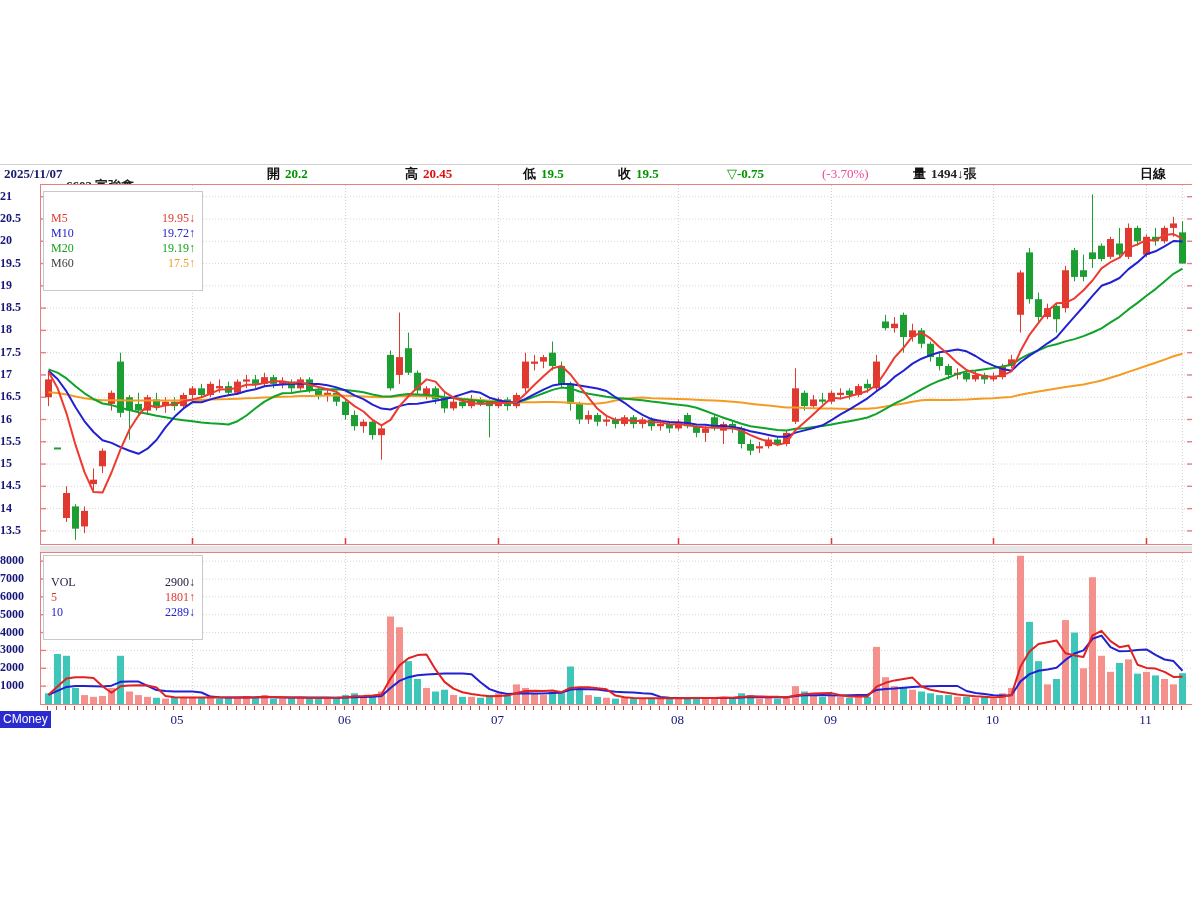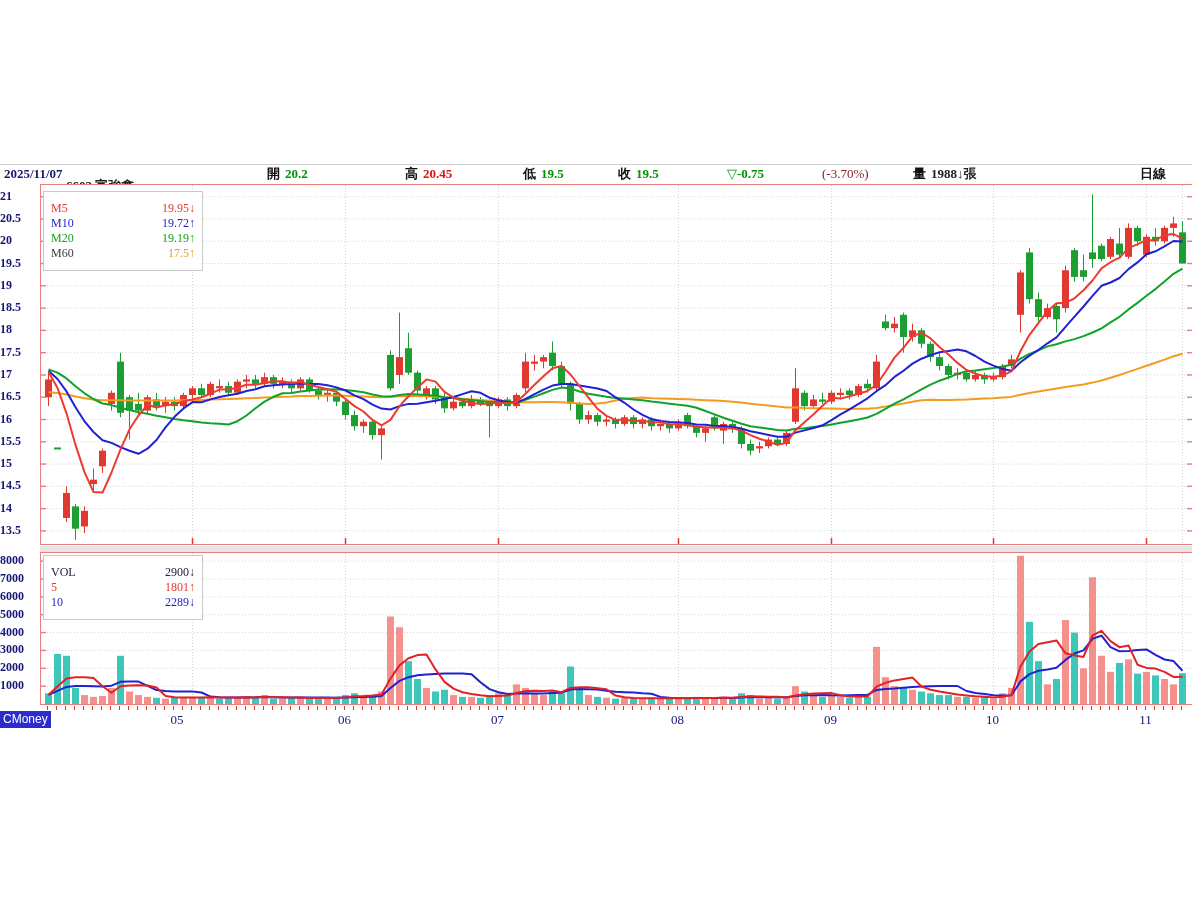"(-3.70%)" .pct { color: #7f1d1d -> #ec4899 }
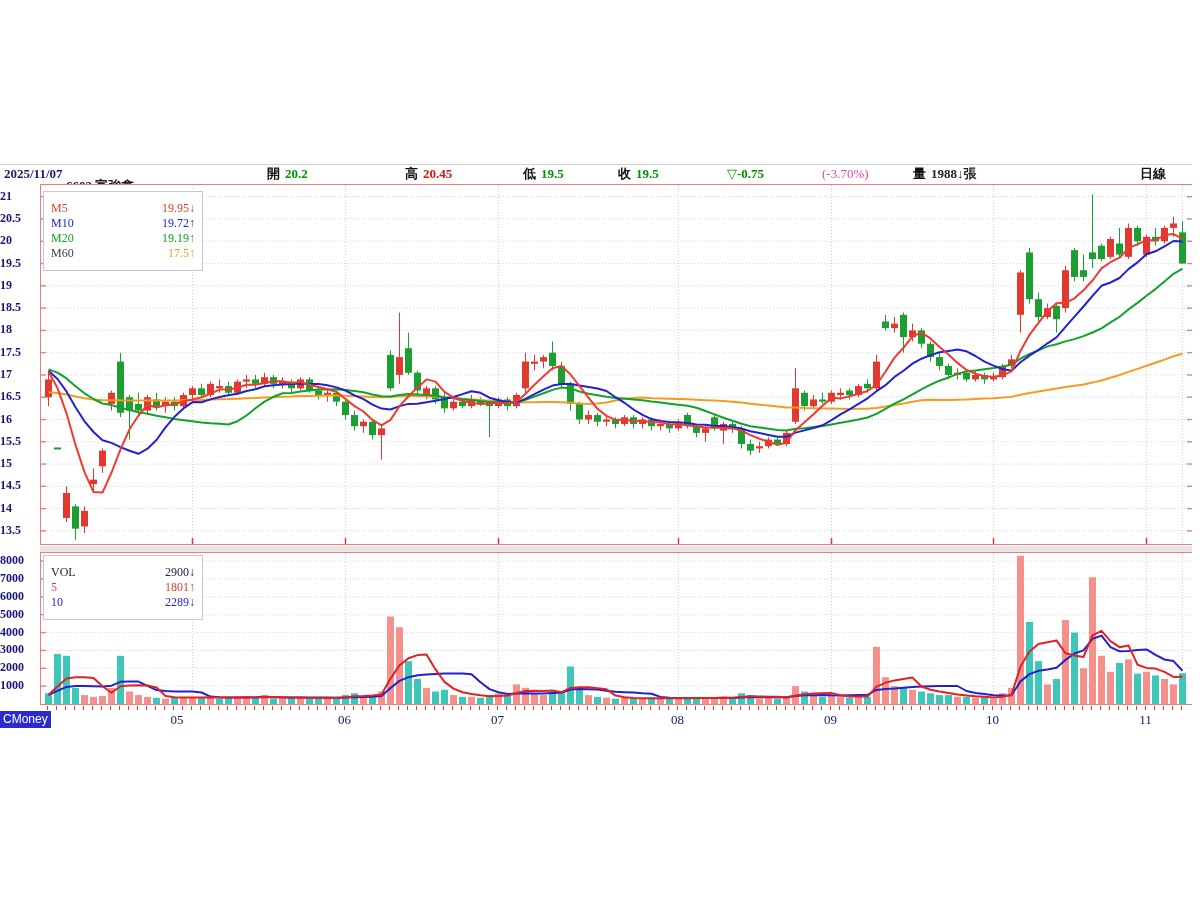"1988↓張" span.v { text: 1988 -> 1494 }
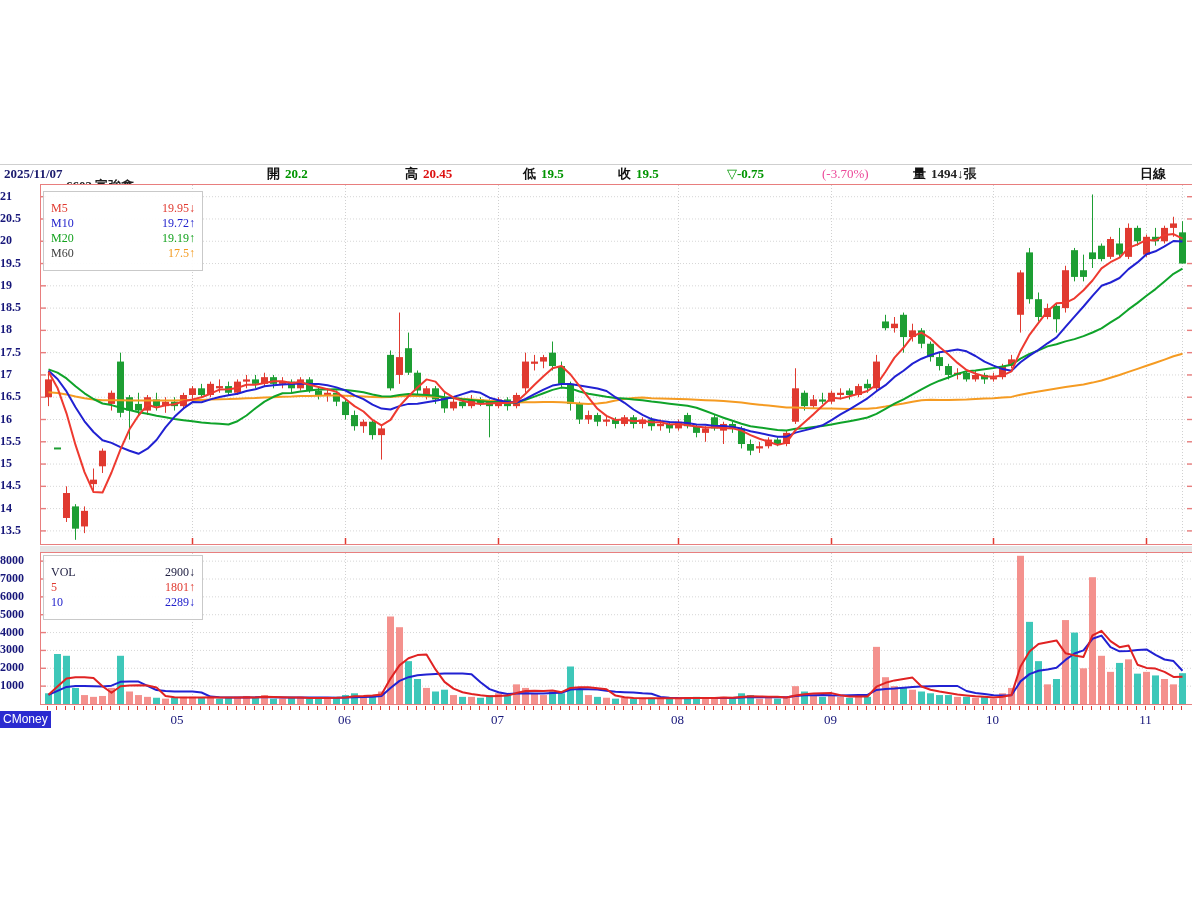"M5" .legend { padding: 9px 0 -> 19px 0 }
